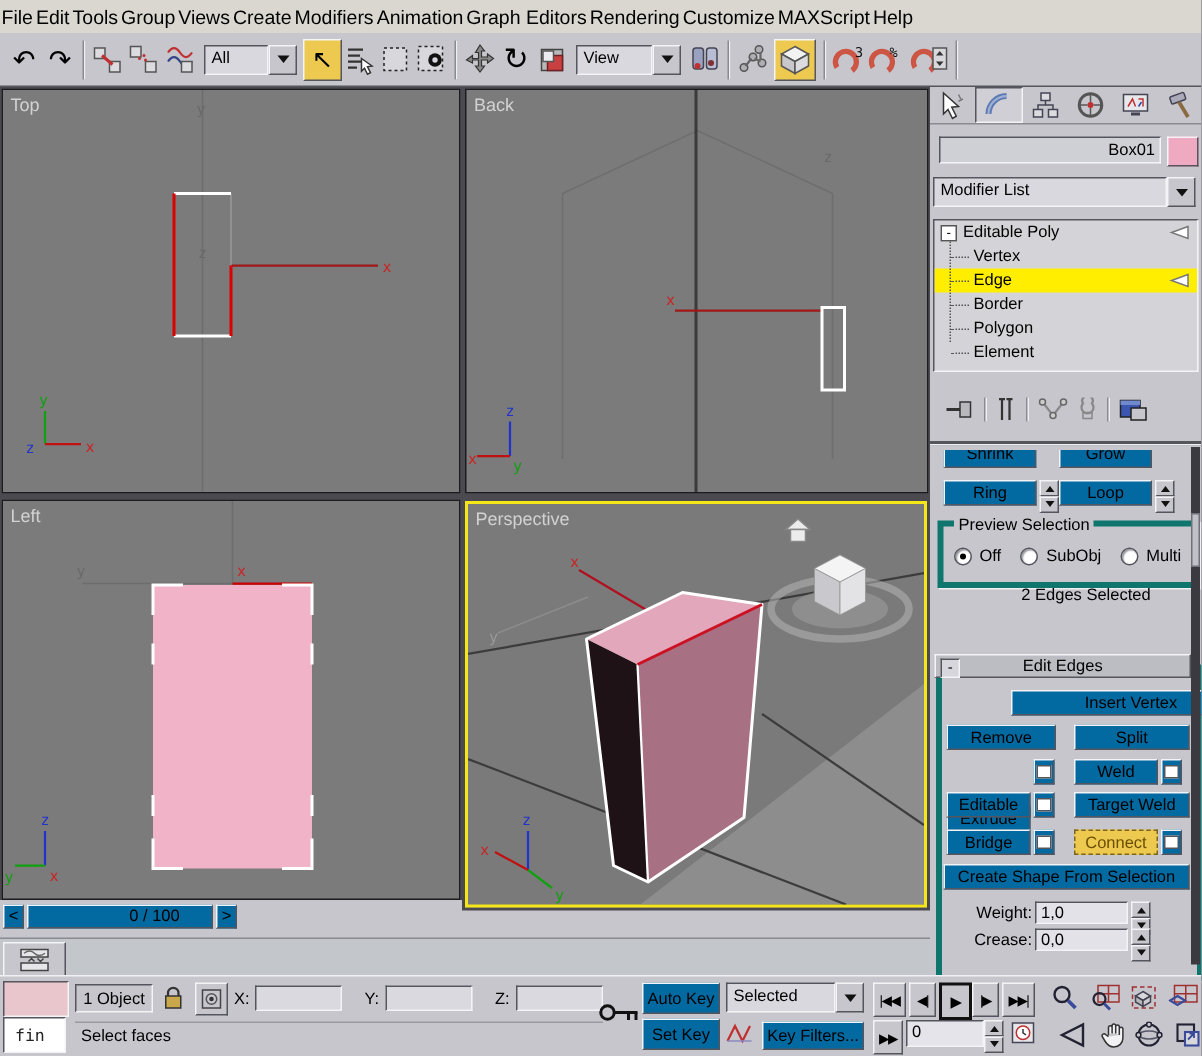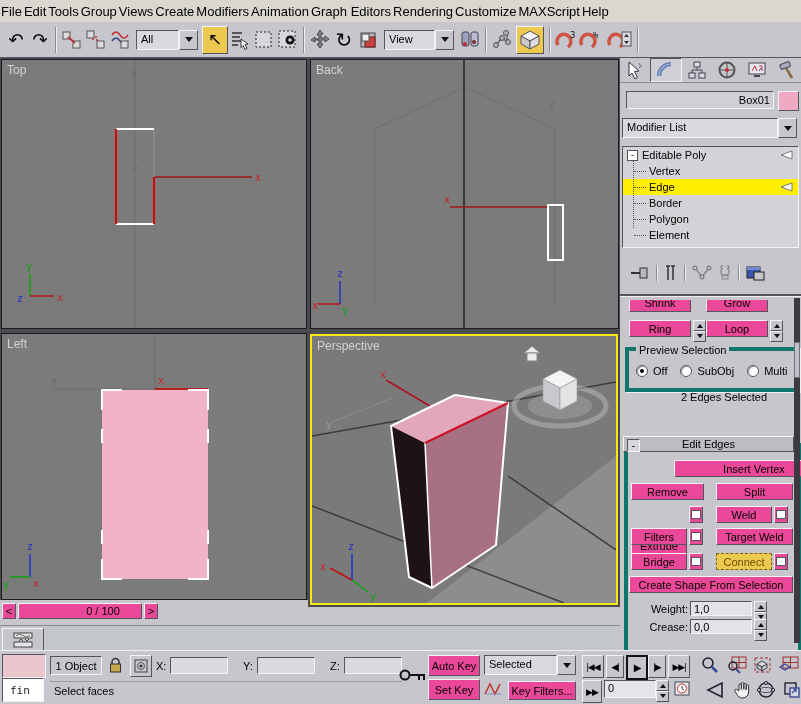"Shrink" .btn { background: #ec4899 -> #0369a1 }
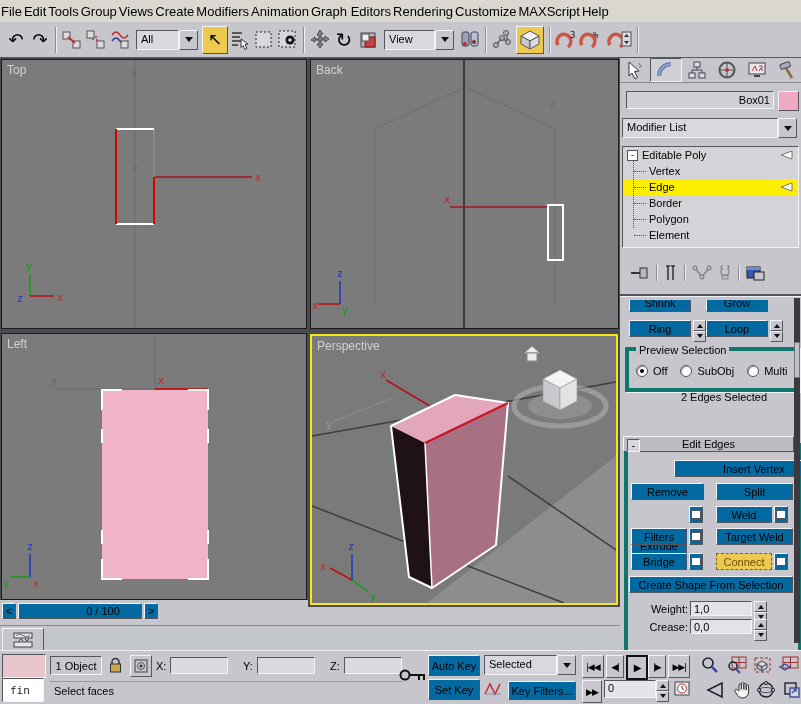"Filters" span { text: Filters -> Editable }
